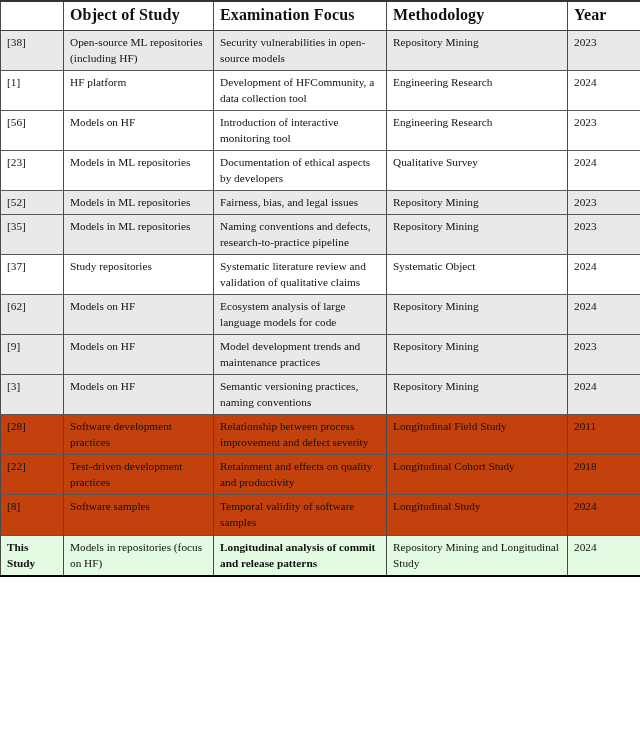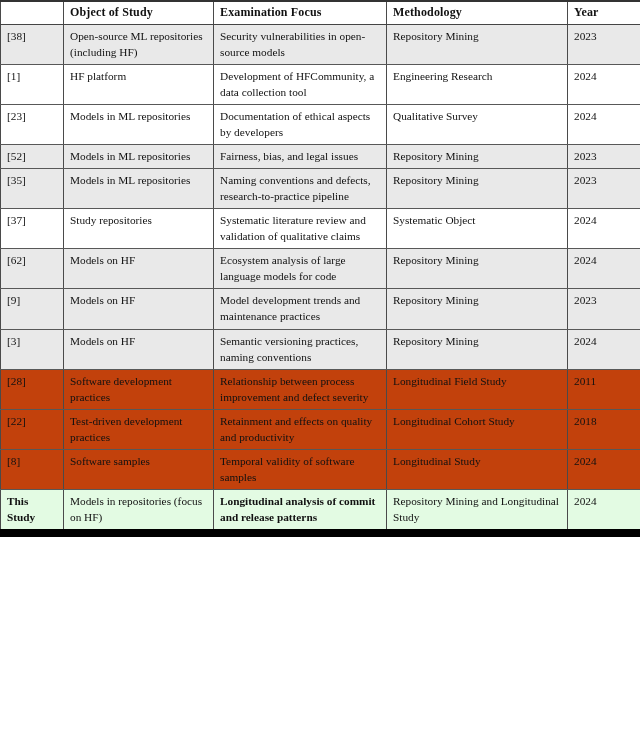"Object of Study" #lit-table thead th { font-size: 12px -> 16px }
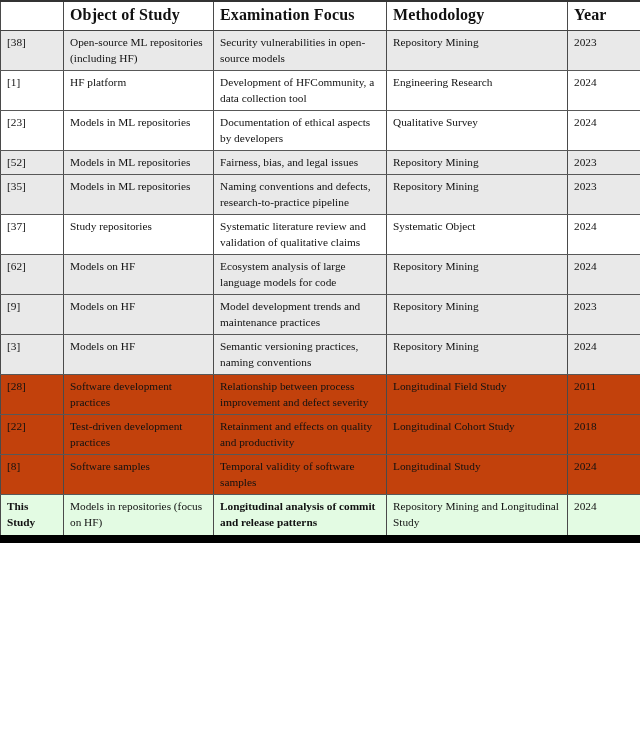"[56]" tr.tint-white { html: none -> <tr> <td>[56]</td> <td>Models on HF</td> <td>Introduction of interactive monitoring tool</td> <td>Engineering Research</td> <td>2023</td> </tr> }
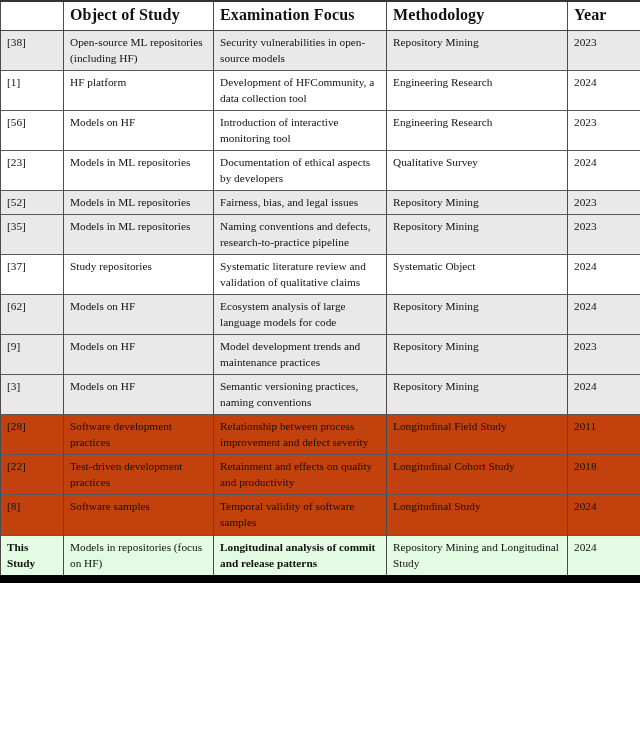"This Study" #lit-table tbody tr:last-child td { border-bottom: 8px solid #000000 -> 2px solid #000000 }
